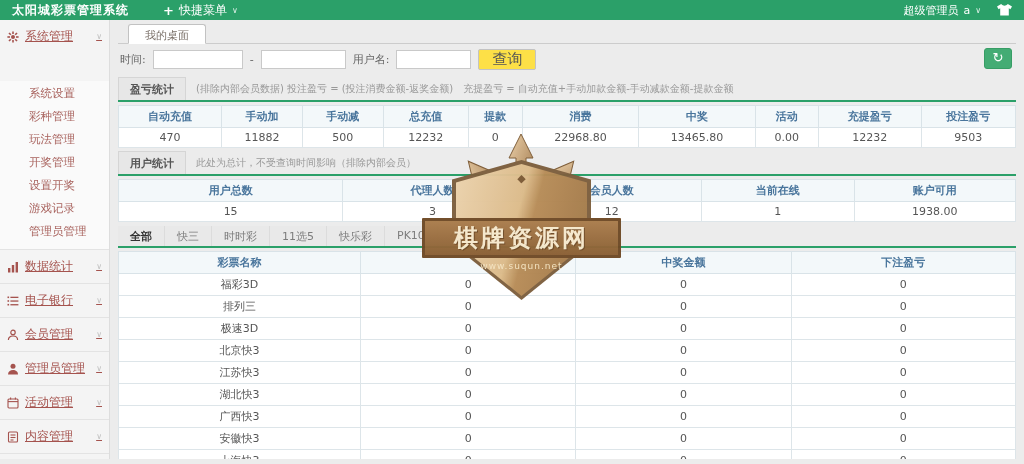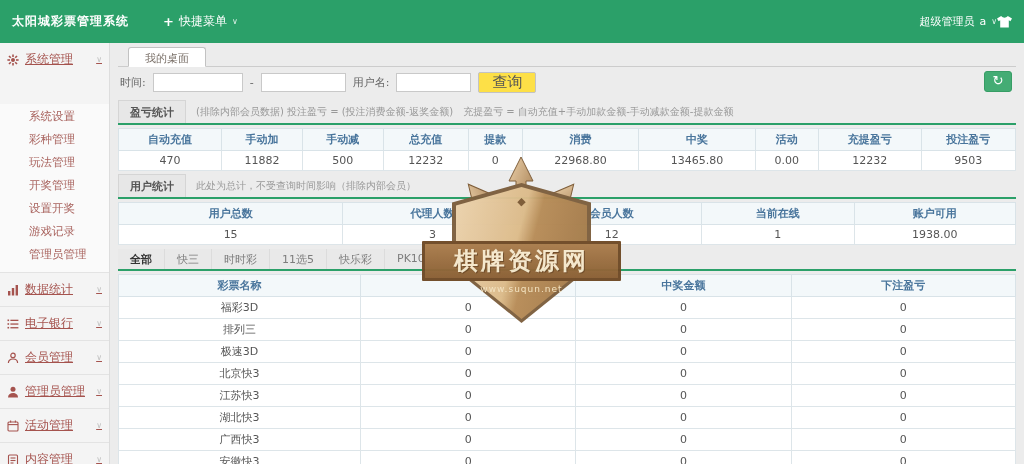"太阳城彩票管理系统" .topbar { height: 43px -> 20px }
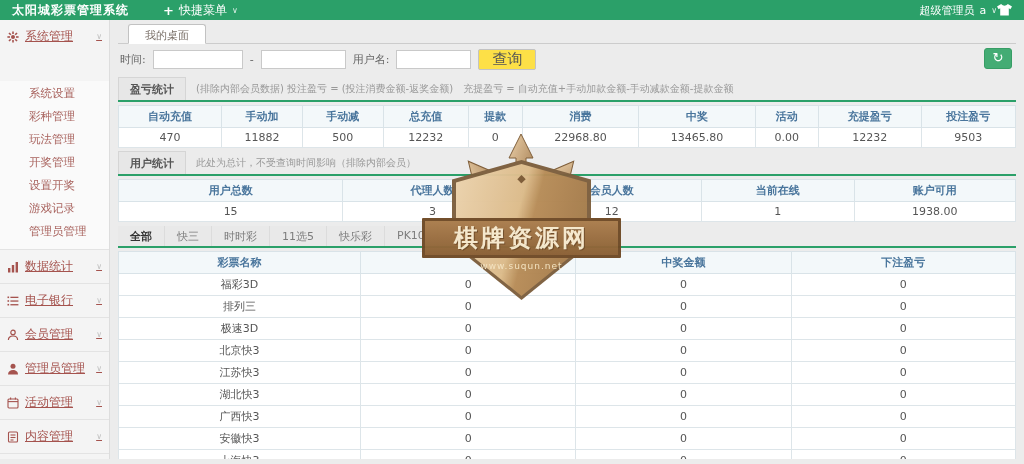"超级管理员" .tb-right { gap: 0 -> 16px }
